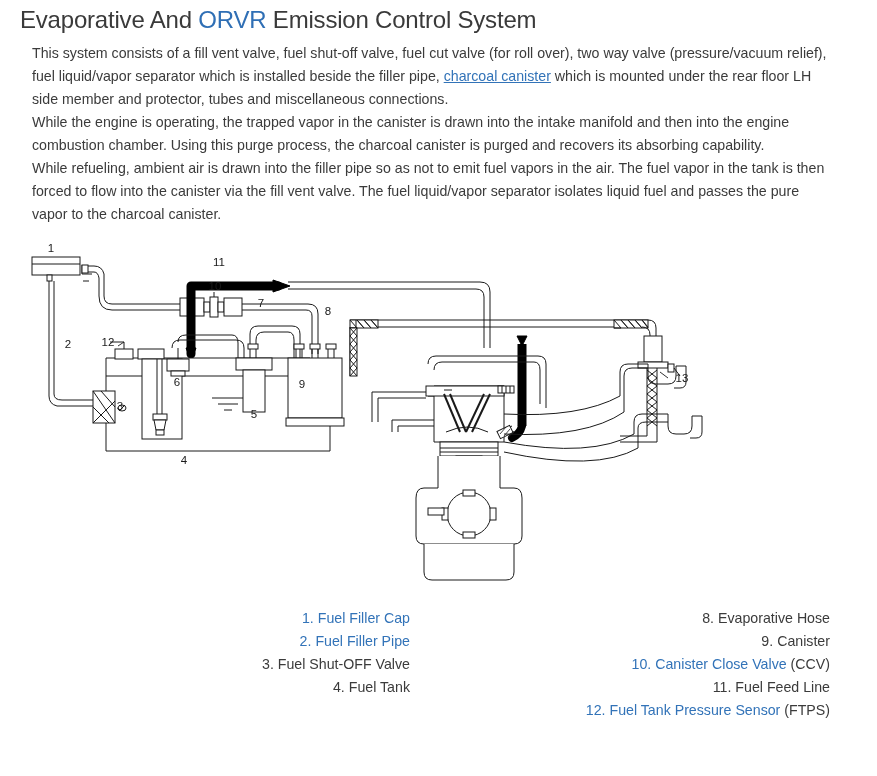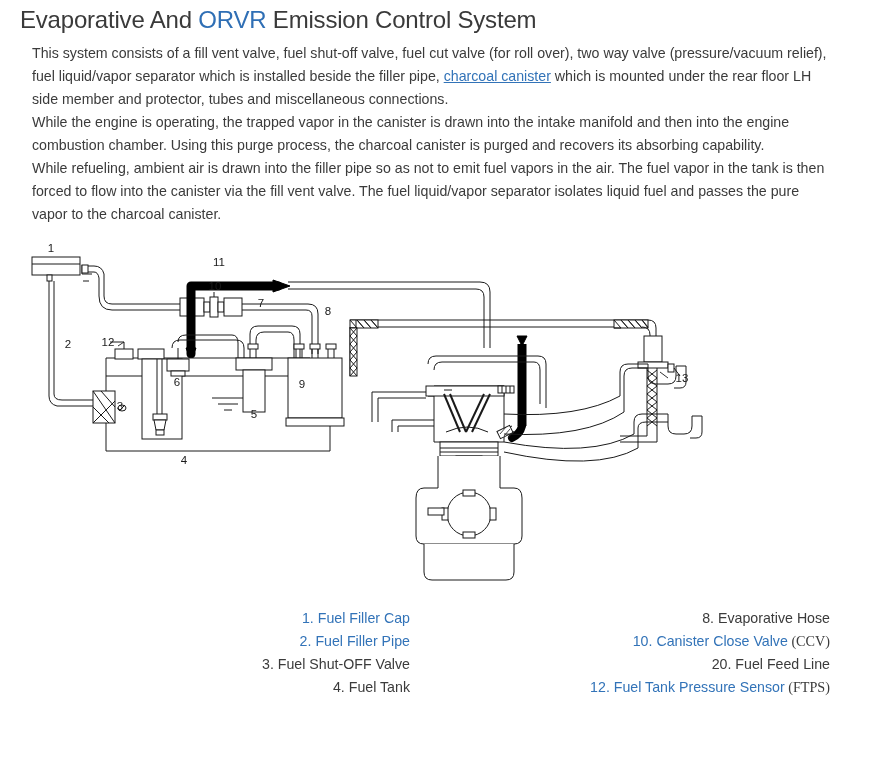"9. Canister" div.legend-item { html: none -> <div><span>9.</span> <span>Canister</span><span></span></div> }
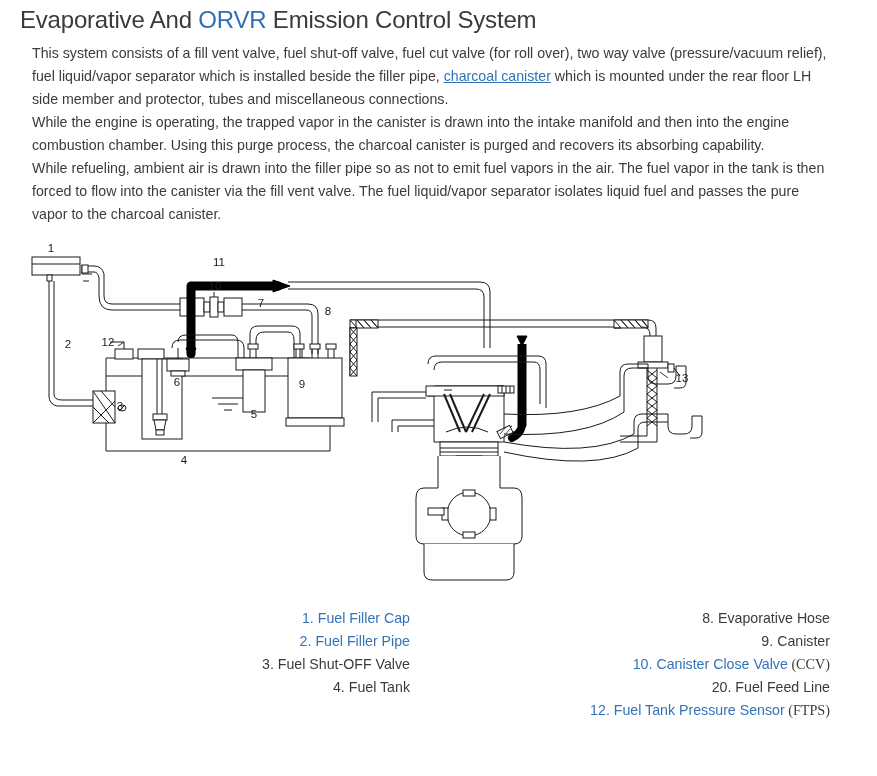"(CCV)" .legend-item .suffix { font-family: Liberation Serif, serif -> none }
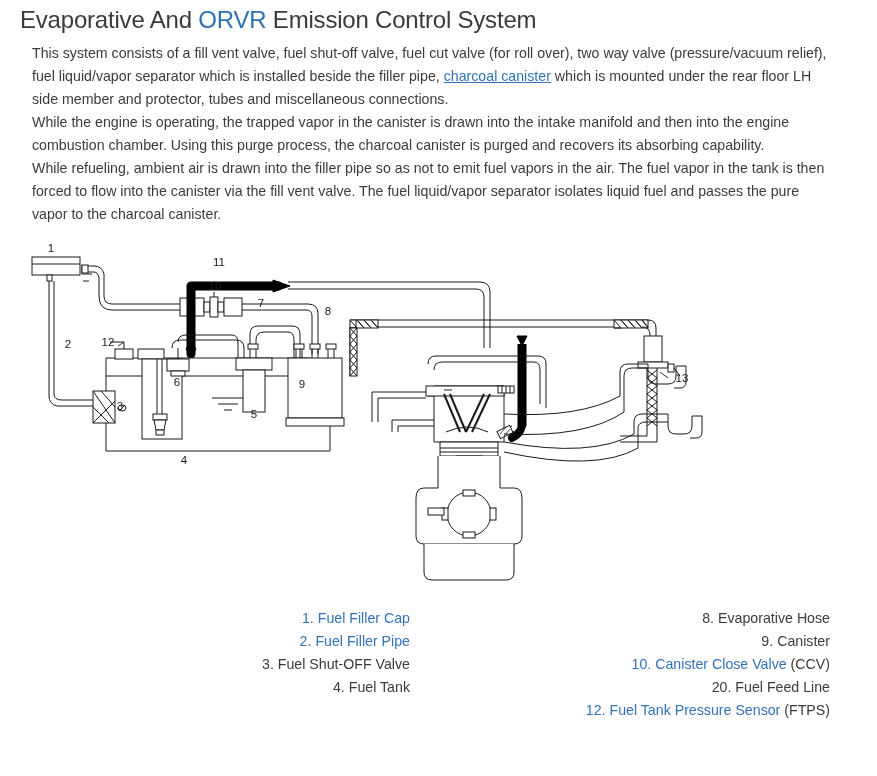"20." span.num { text: 20 -> 11 }
